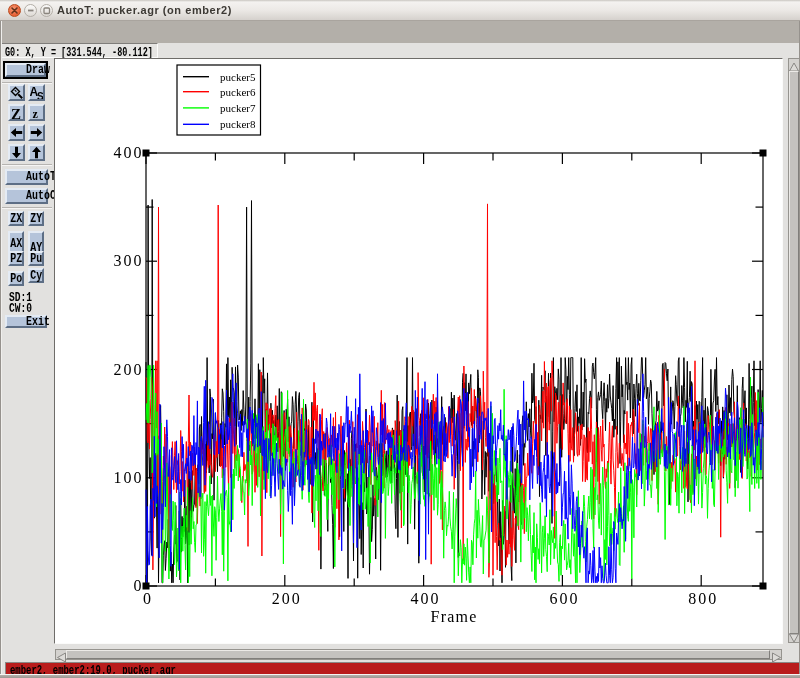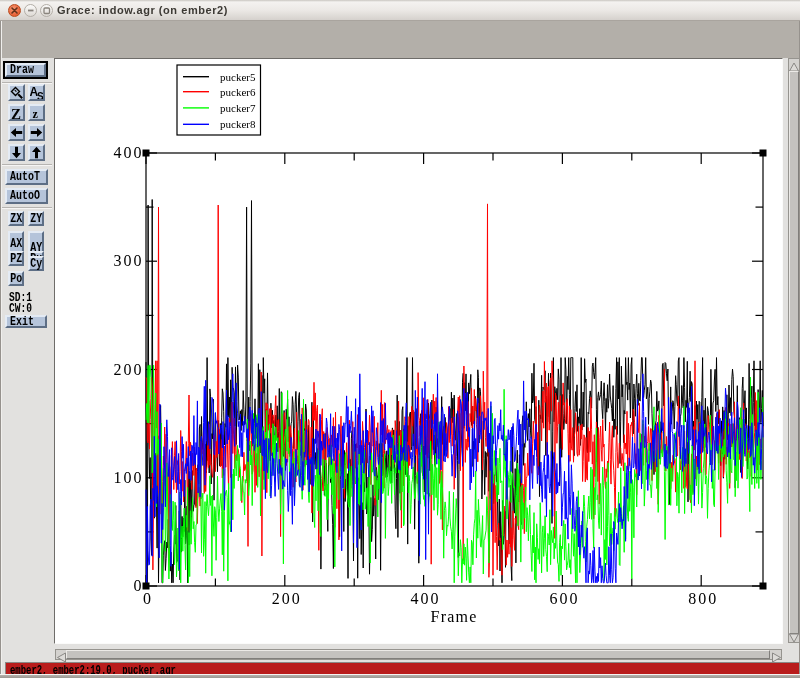"Grace: indow.agr (on ember2)" span { text: Grace: indow.agr -> AutoT: pucker.agr }
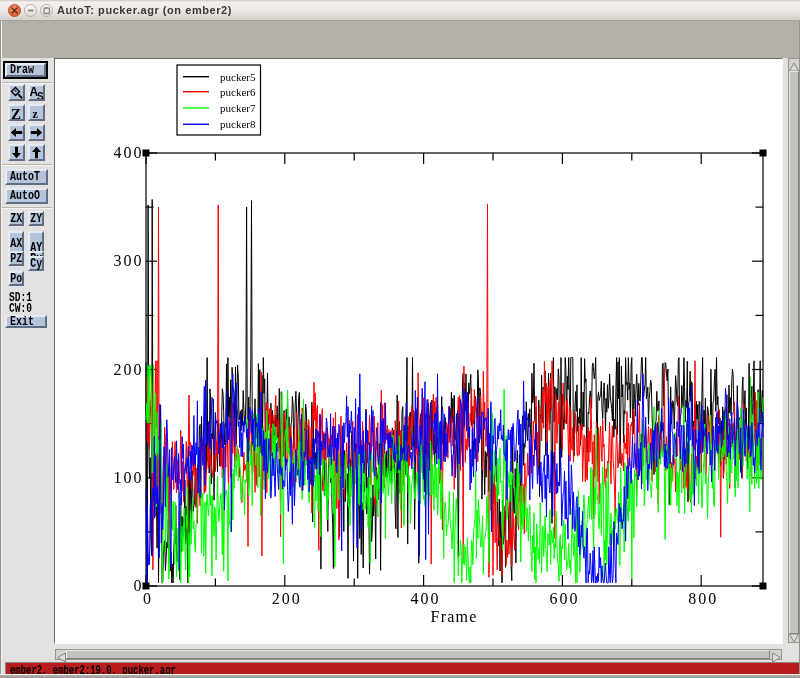"G0: X, Y = [331.544," div { html: none -> <div> <div> <span>G0: X, Y = [331.544, -80.112]</span> </div> </div> }
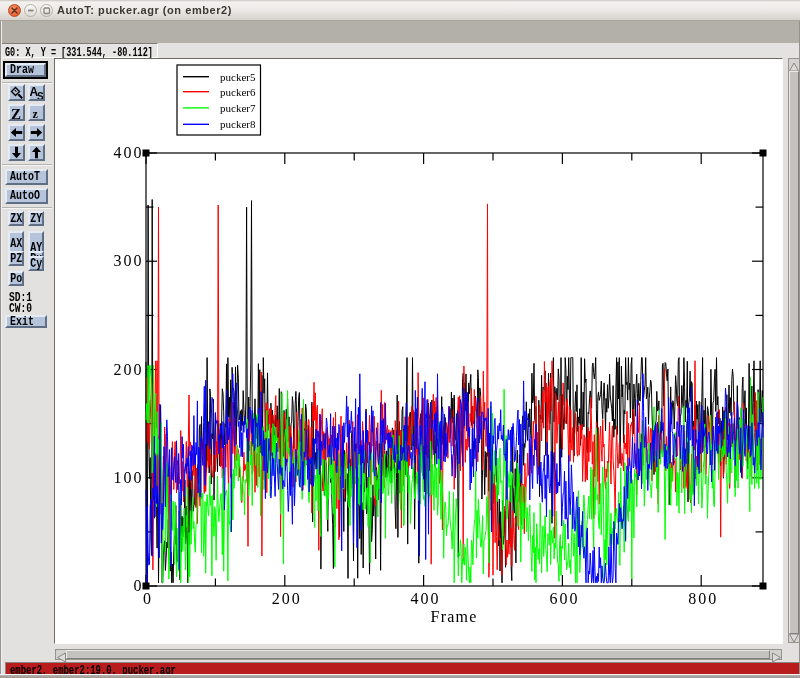"Draw" .bwide { padding-left: 3px -> 19px }
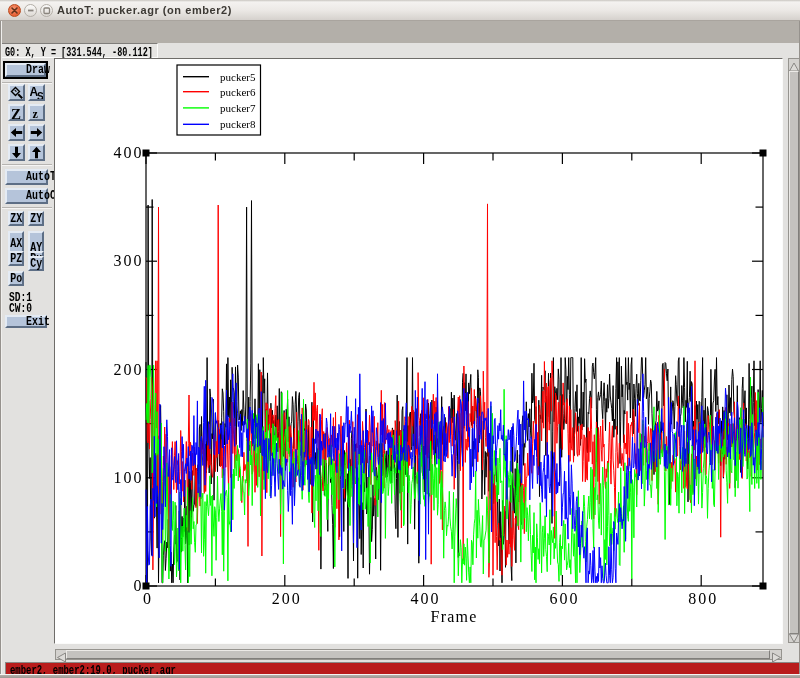"Cy" div.b { top: 198px -> 210px }
